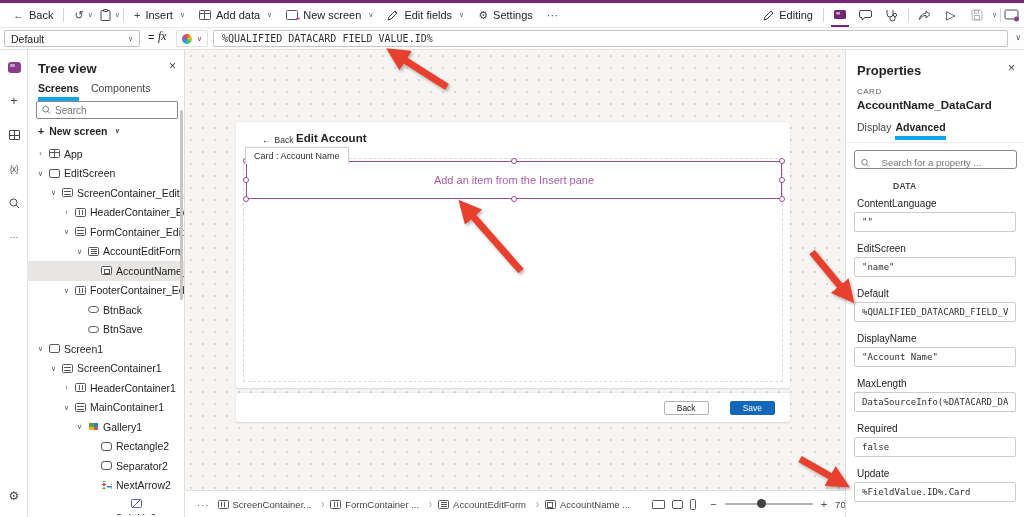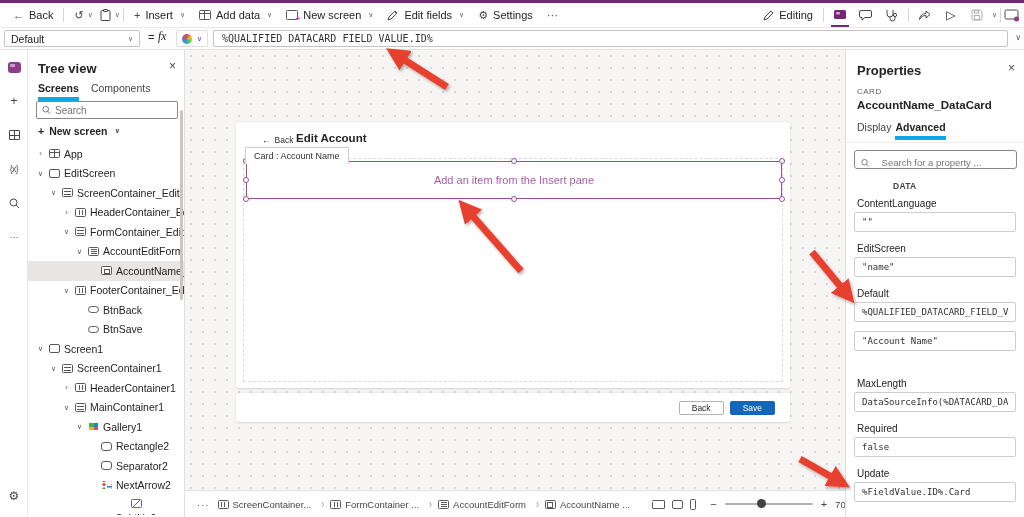"DisplayName" div.pf-label { html: none -> <div>DisplayName</div> }
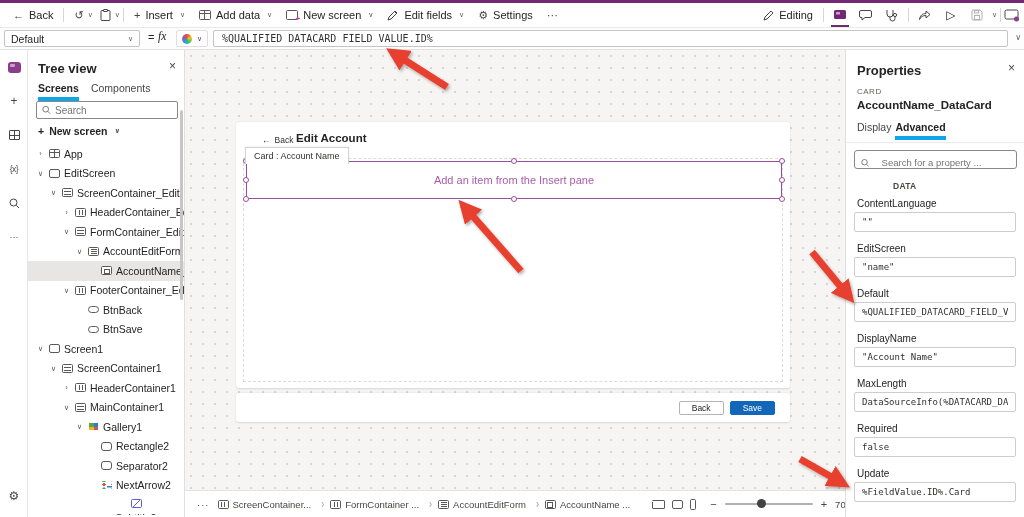"Save" .btn-primary { margin-left: none -> 15px }
